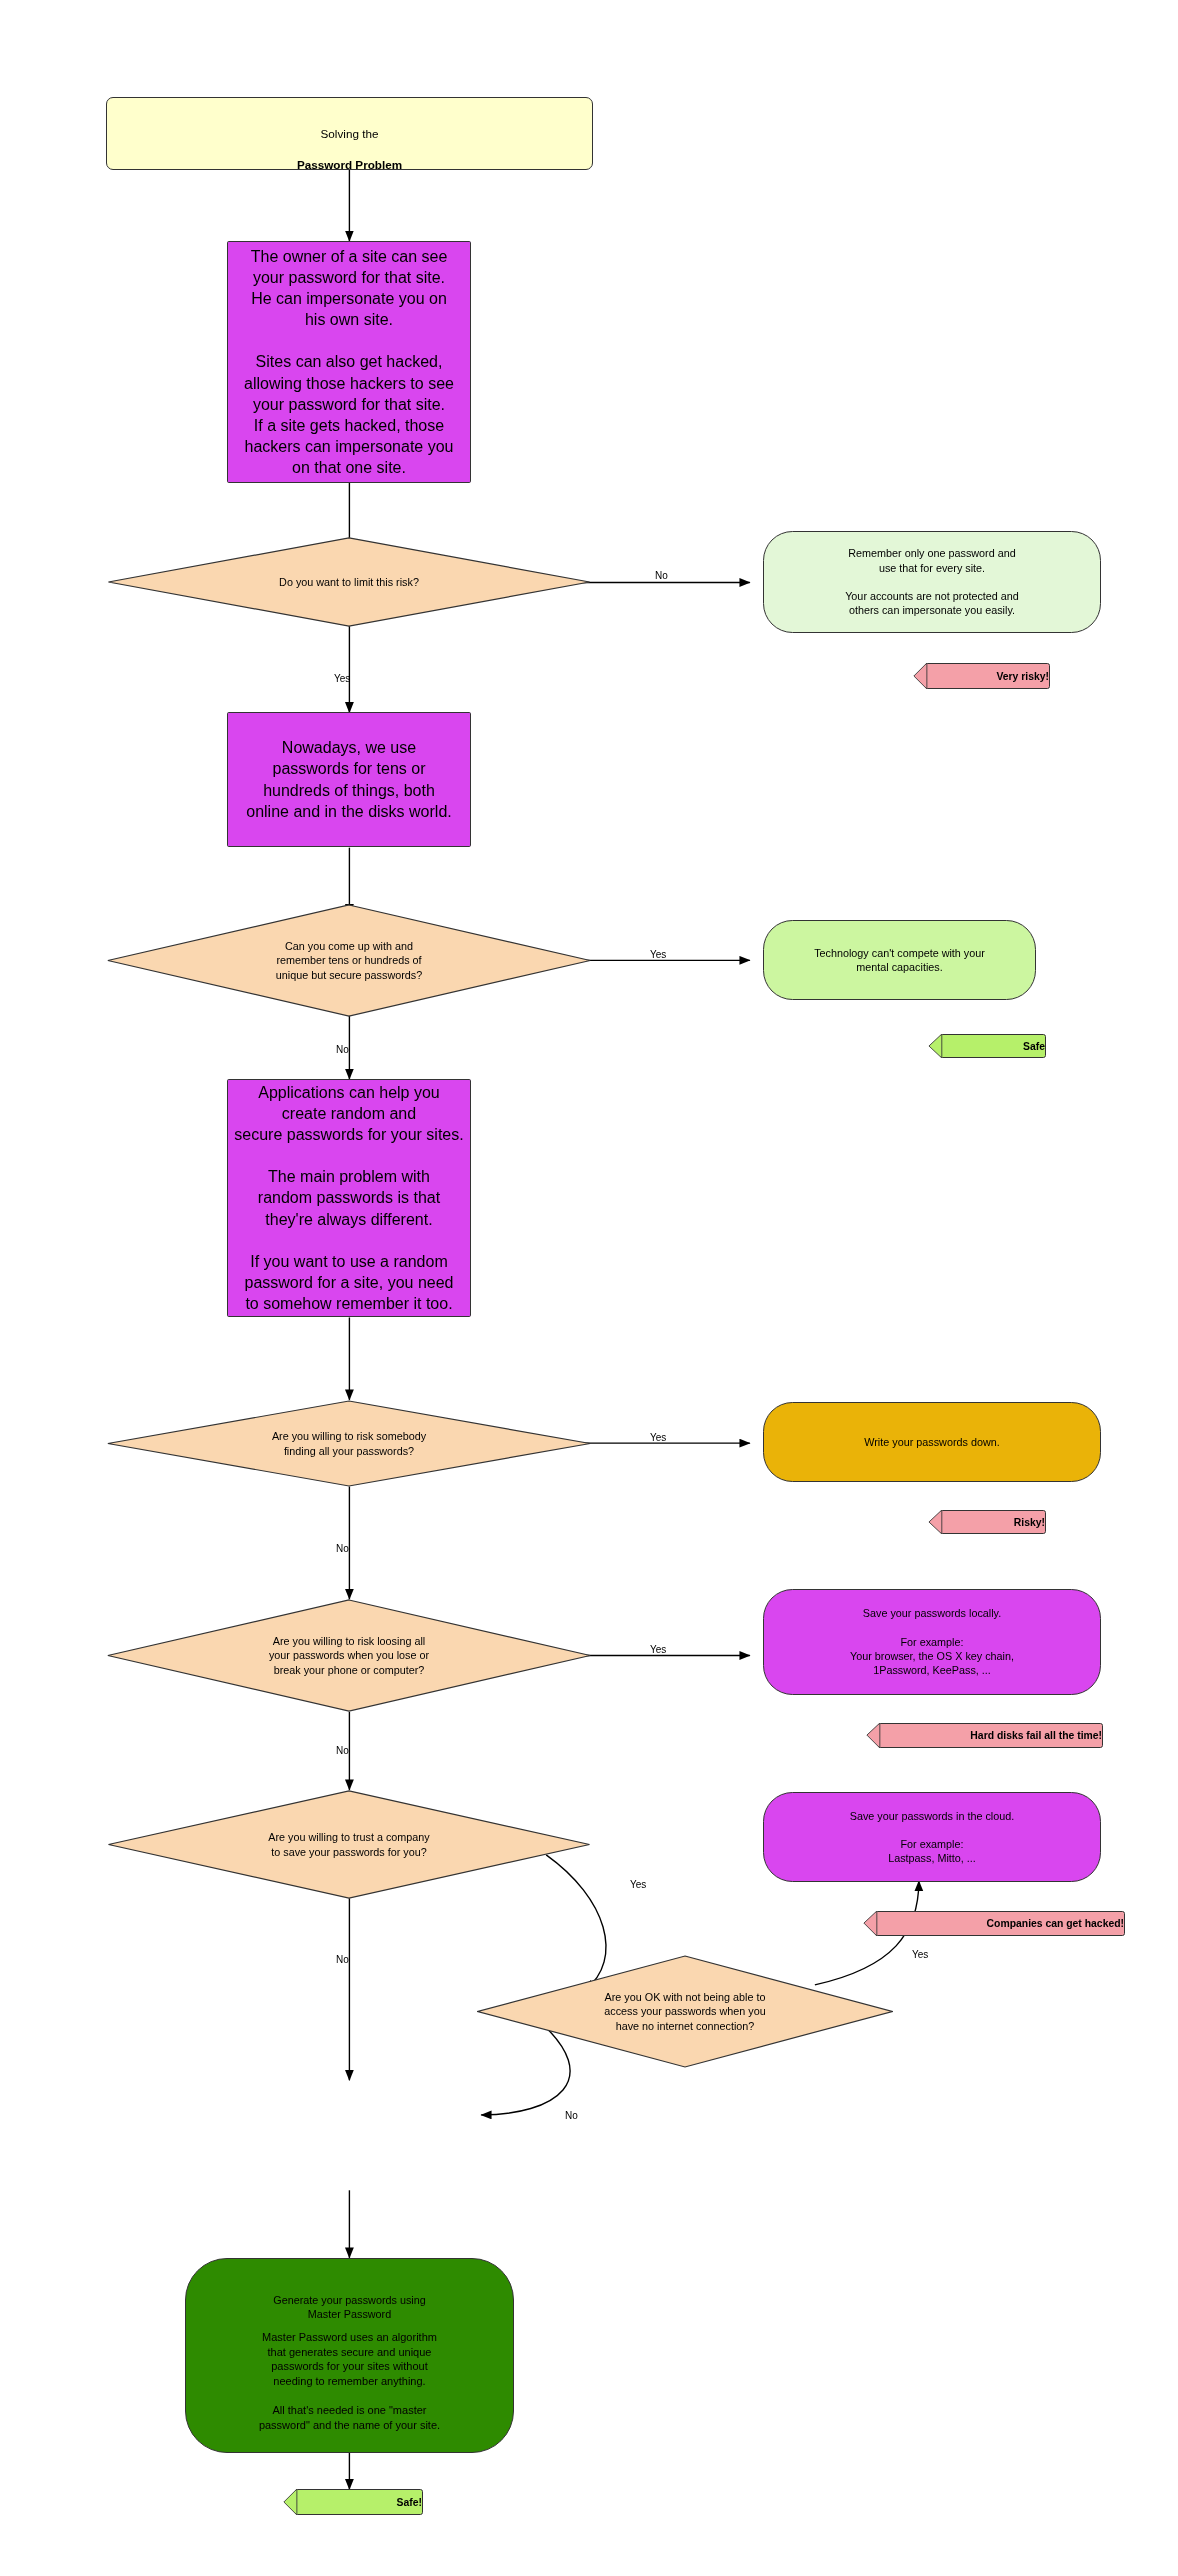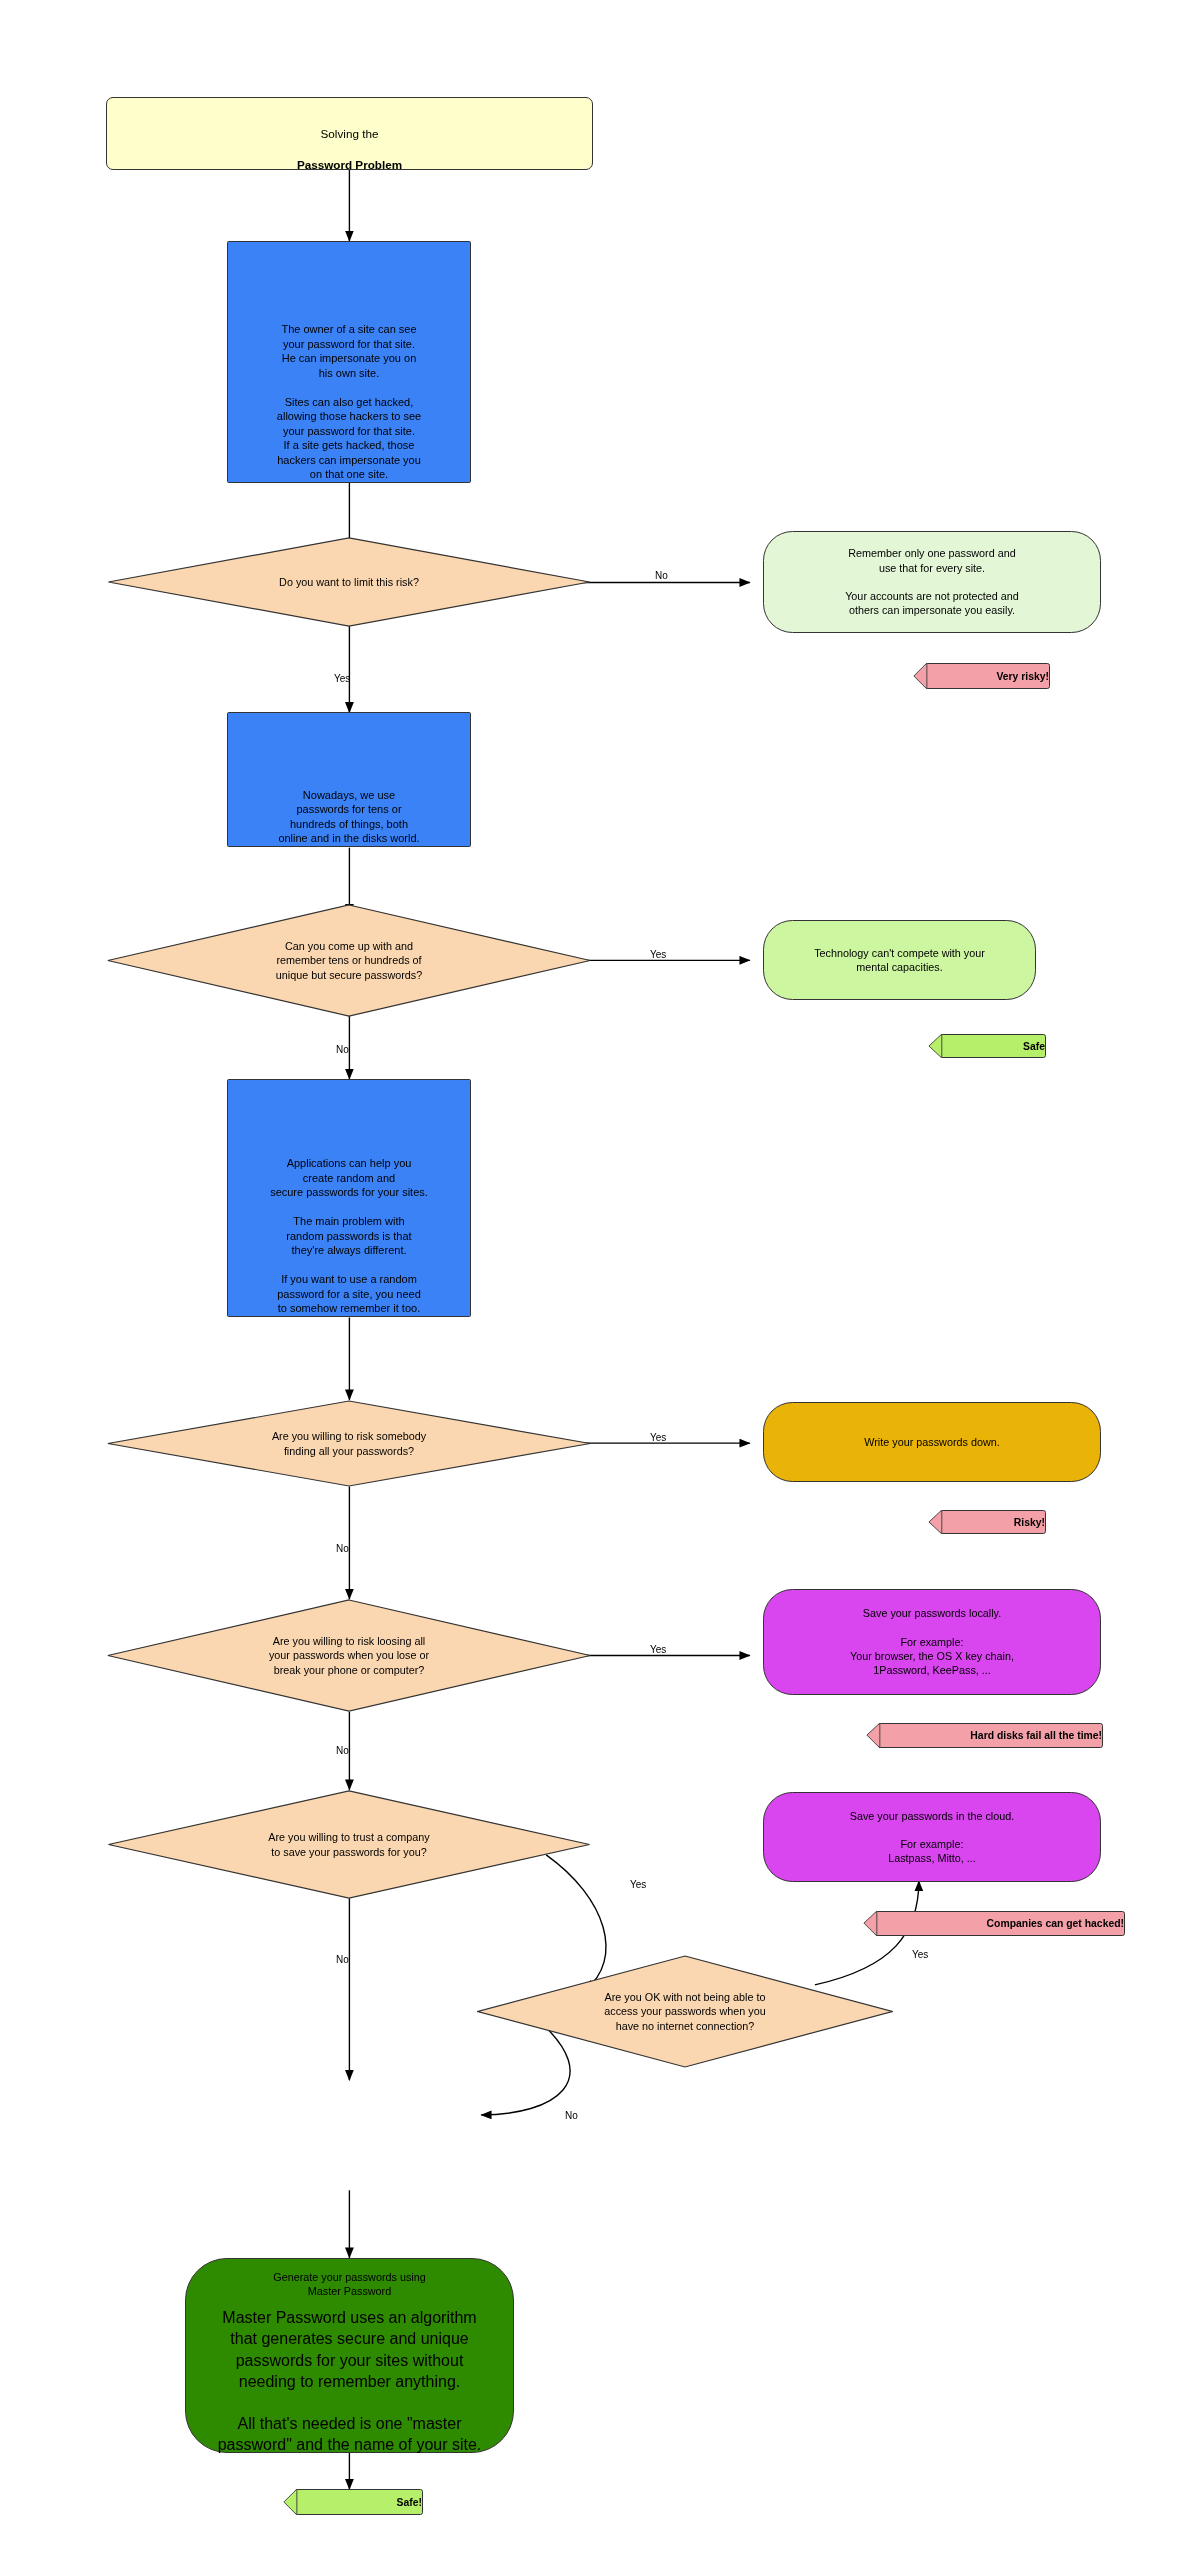"The owner of a site" .box-yellow-sq { align-items: flex-end -> none; background: #3b82f6 -> #d946ef; font-size: 11px -> 16px }
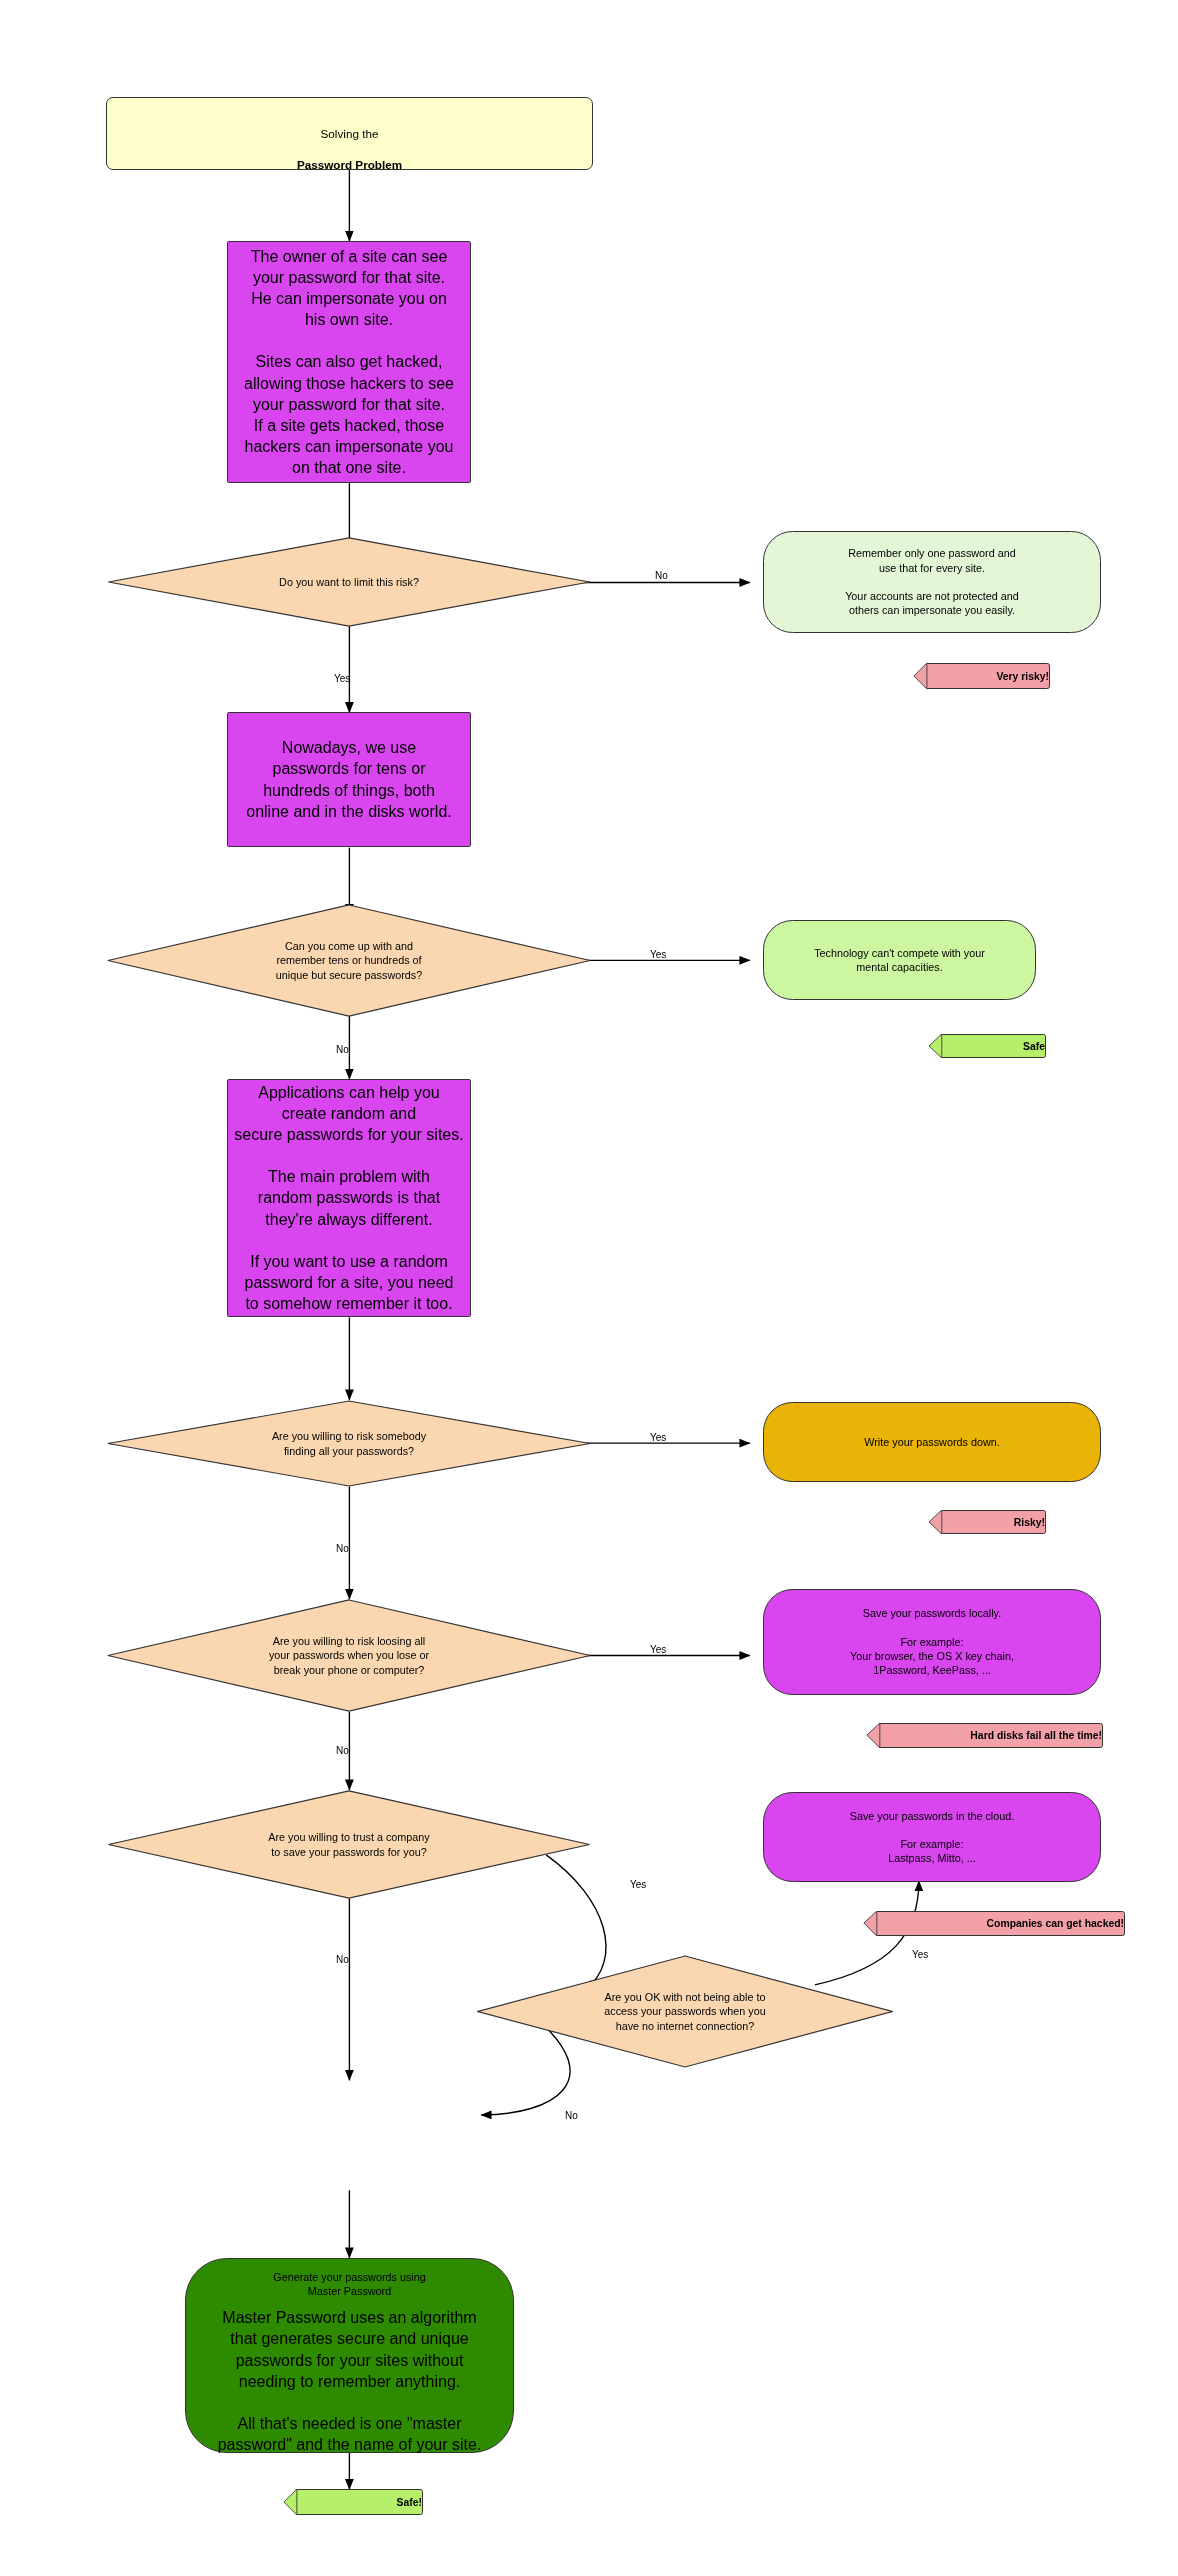"Master Password uses an algorithm" div.txt { font-size: 16px -> 11px }
